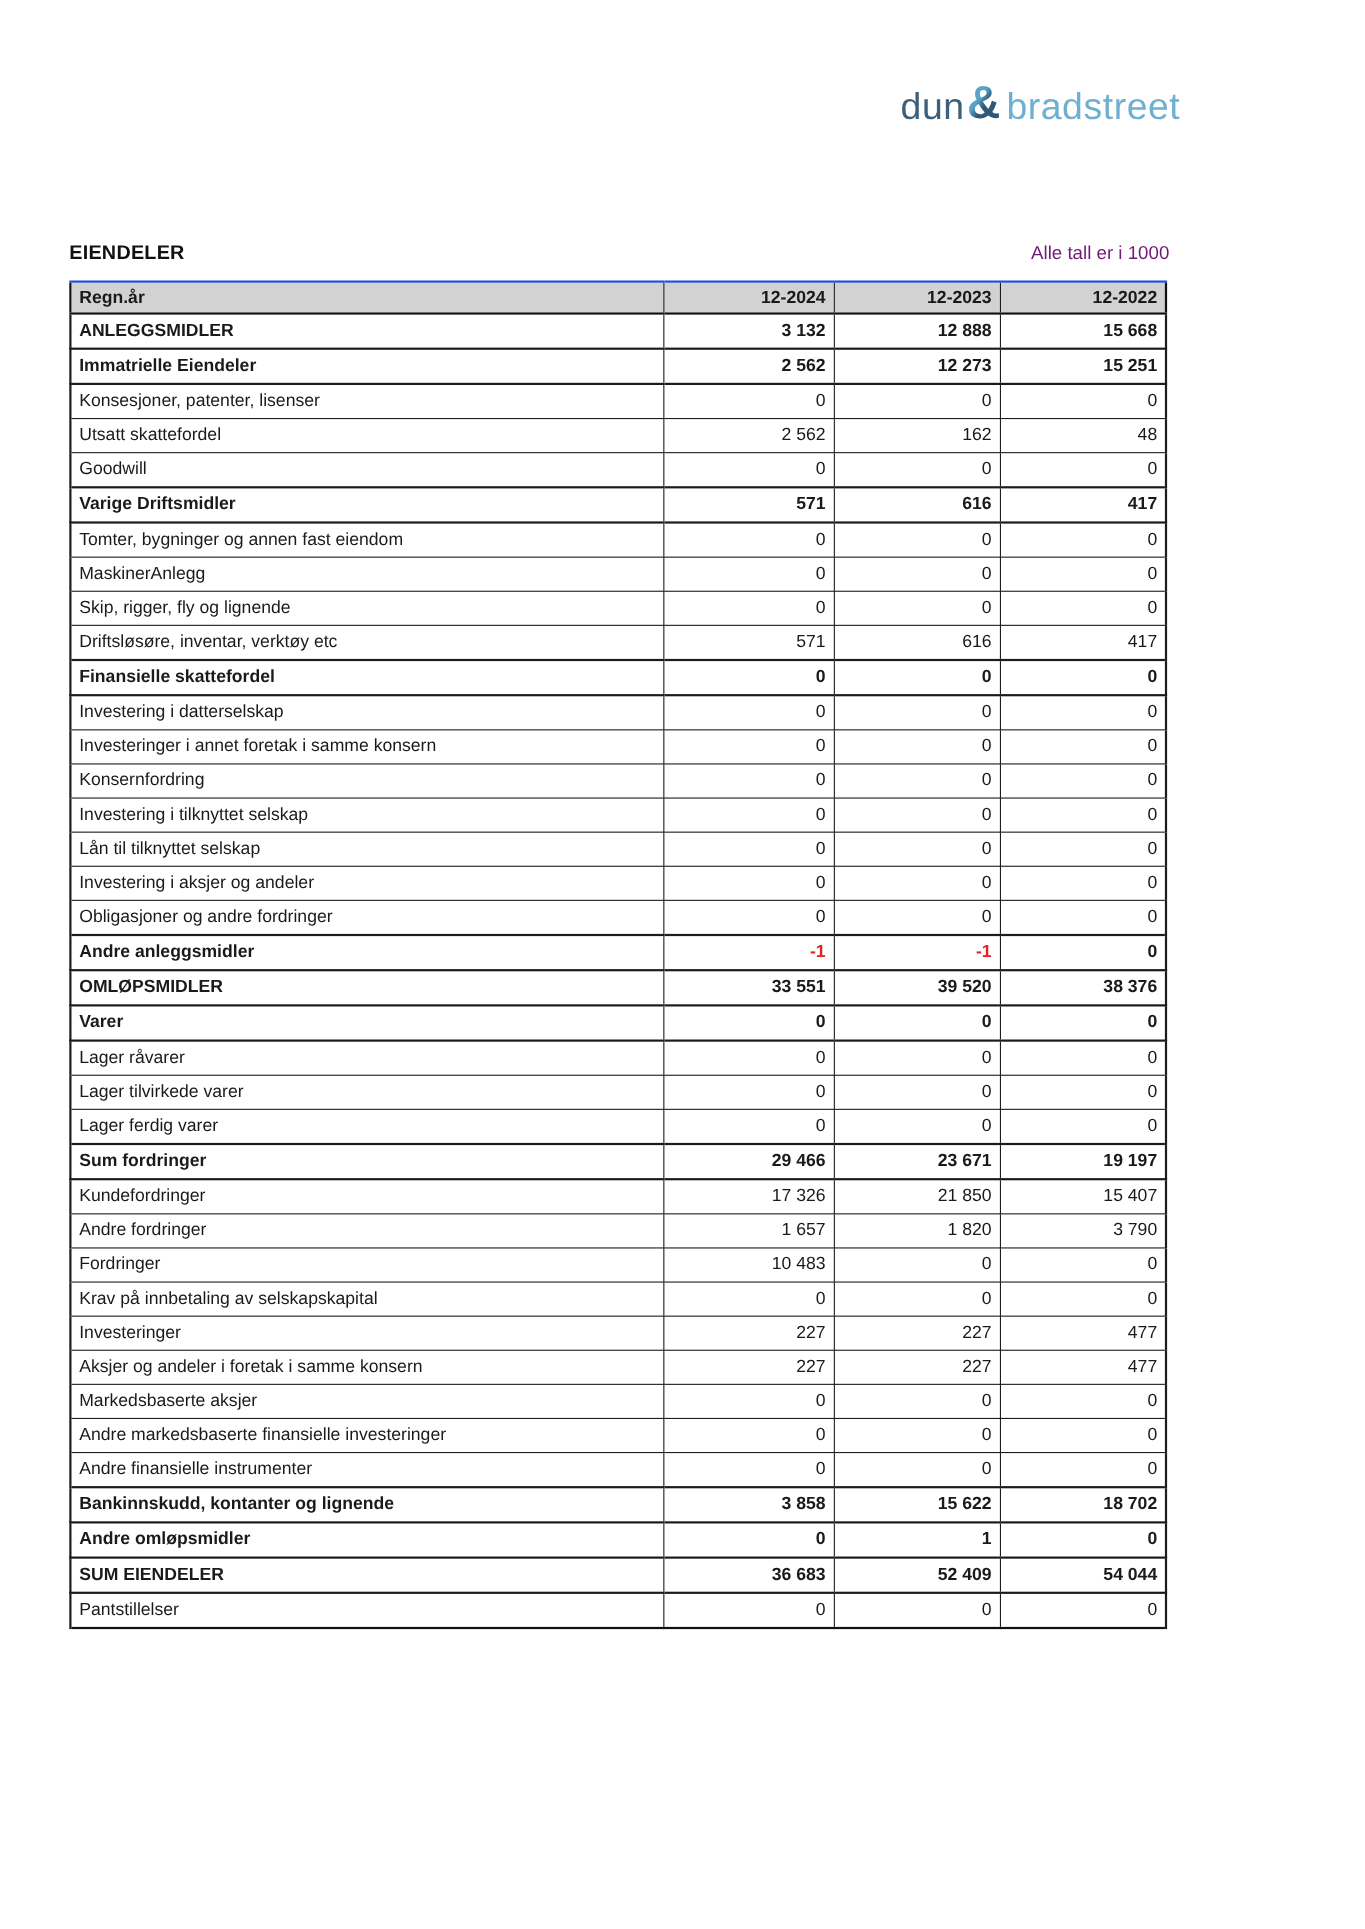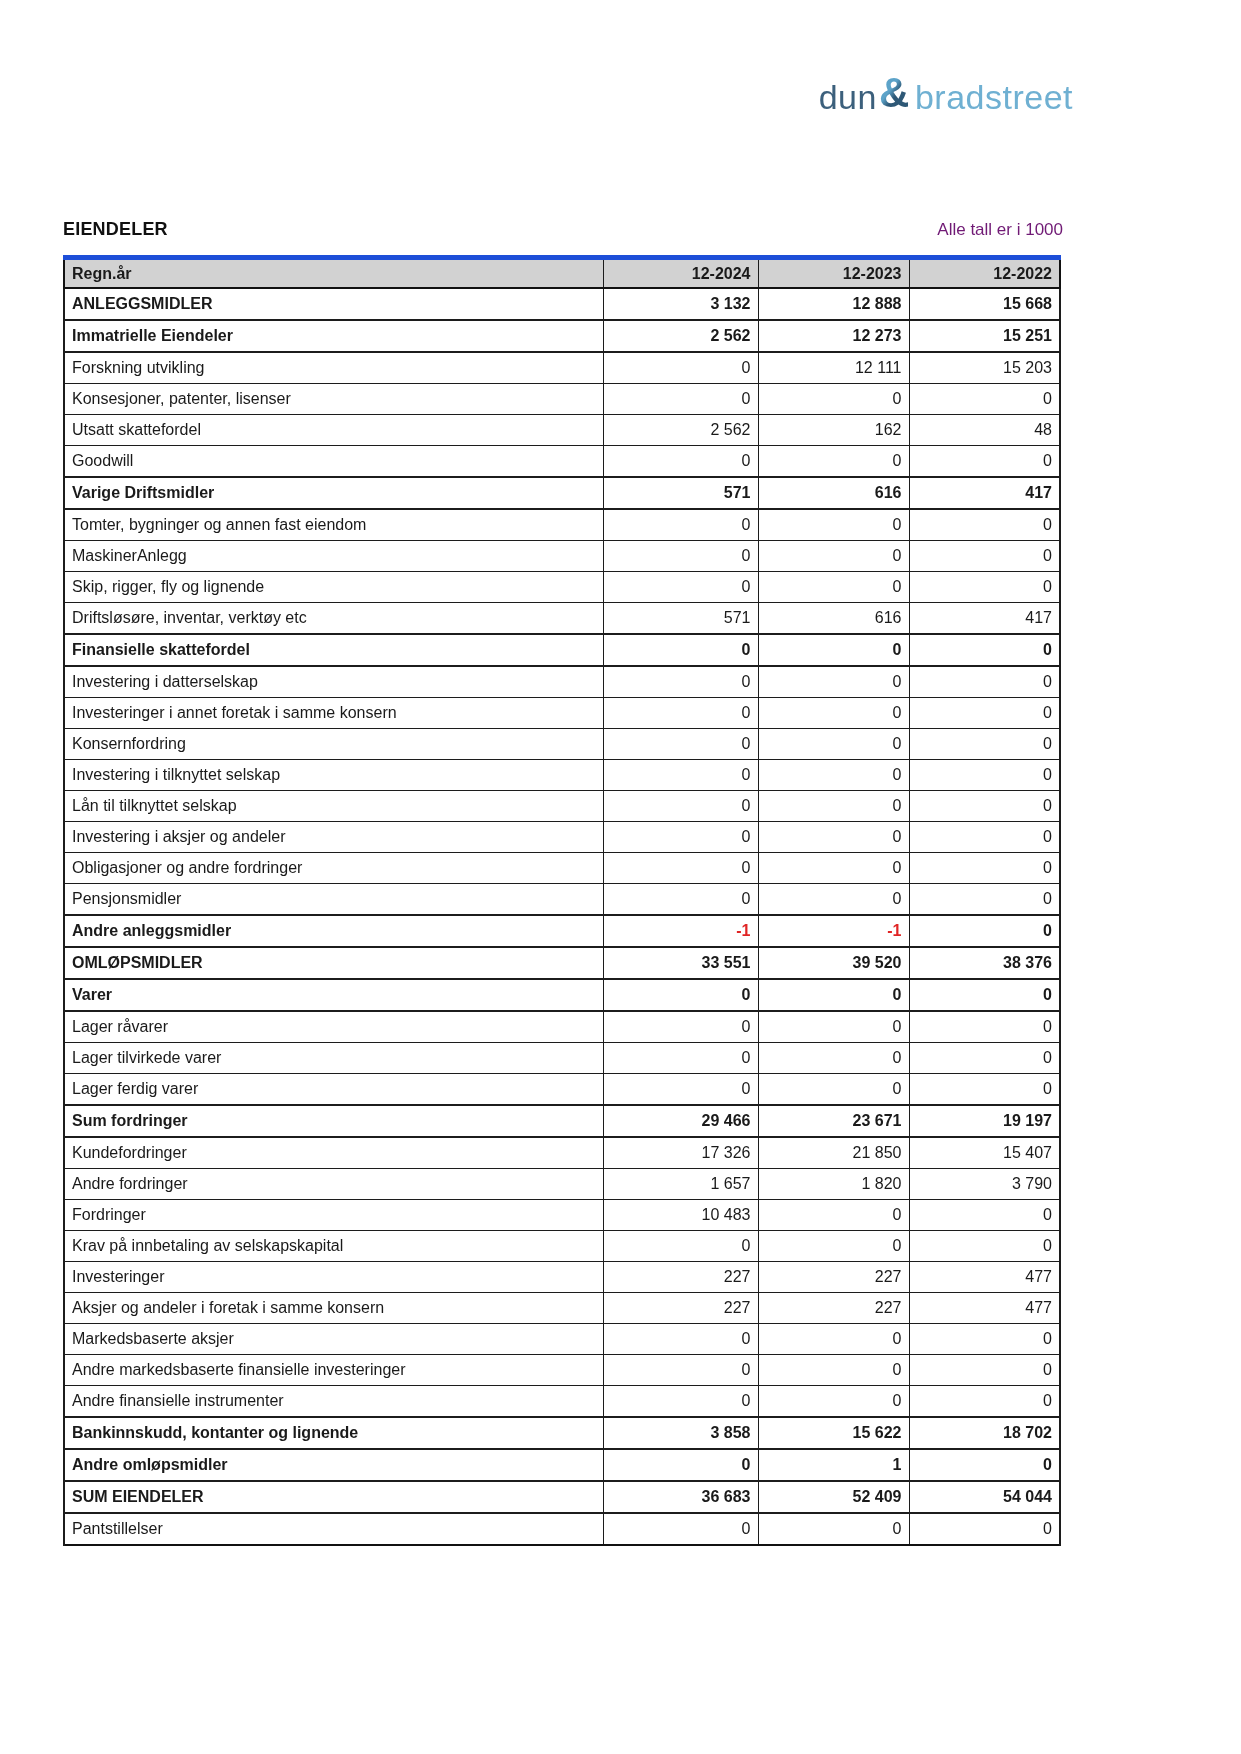"Regn.år" table.balance thead th { border-top: 5px solid #1d4ed8 -> 2px solid #1d4ed8 }
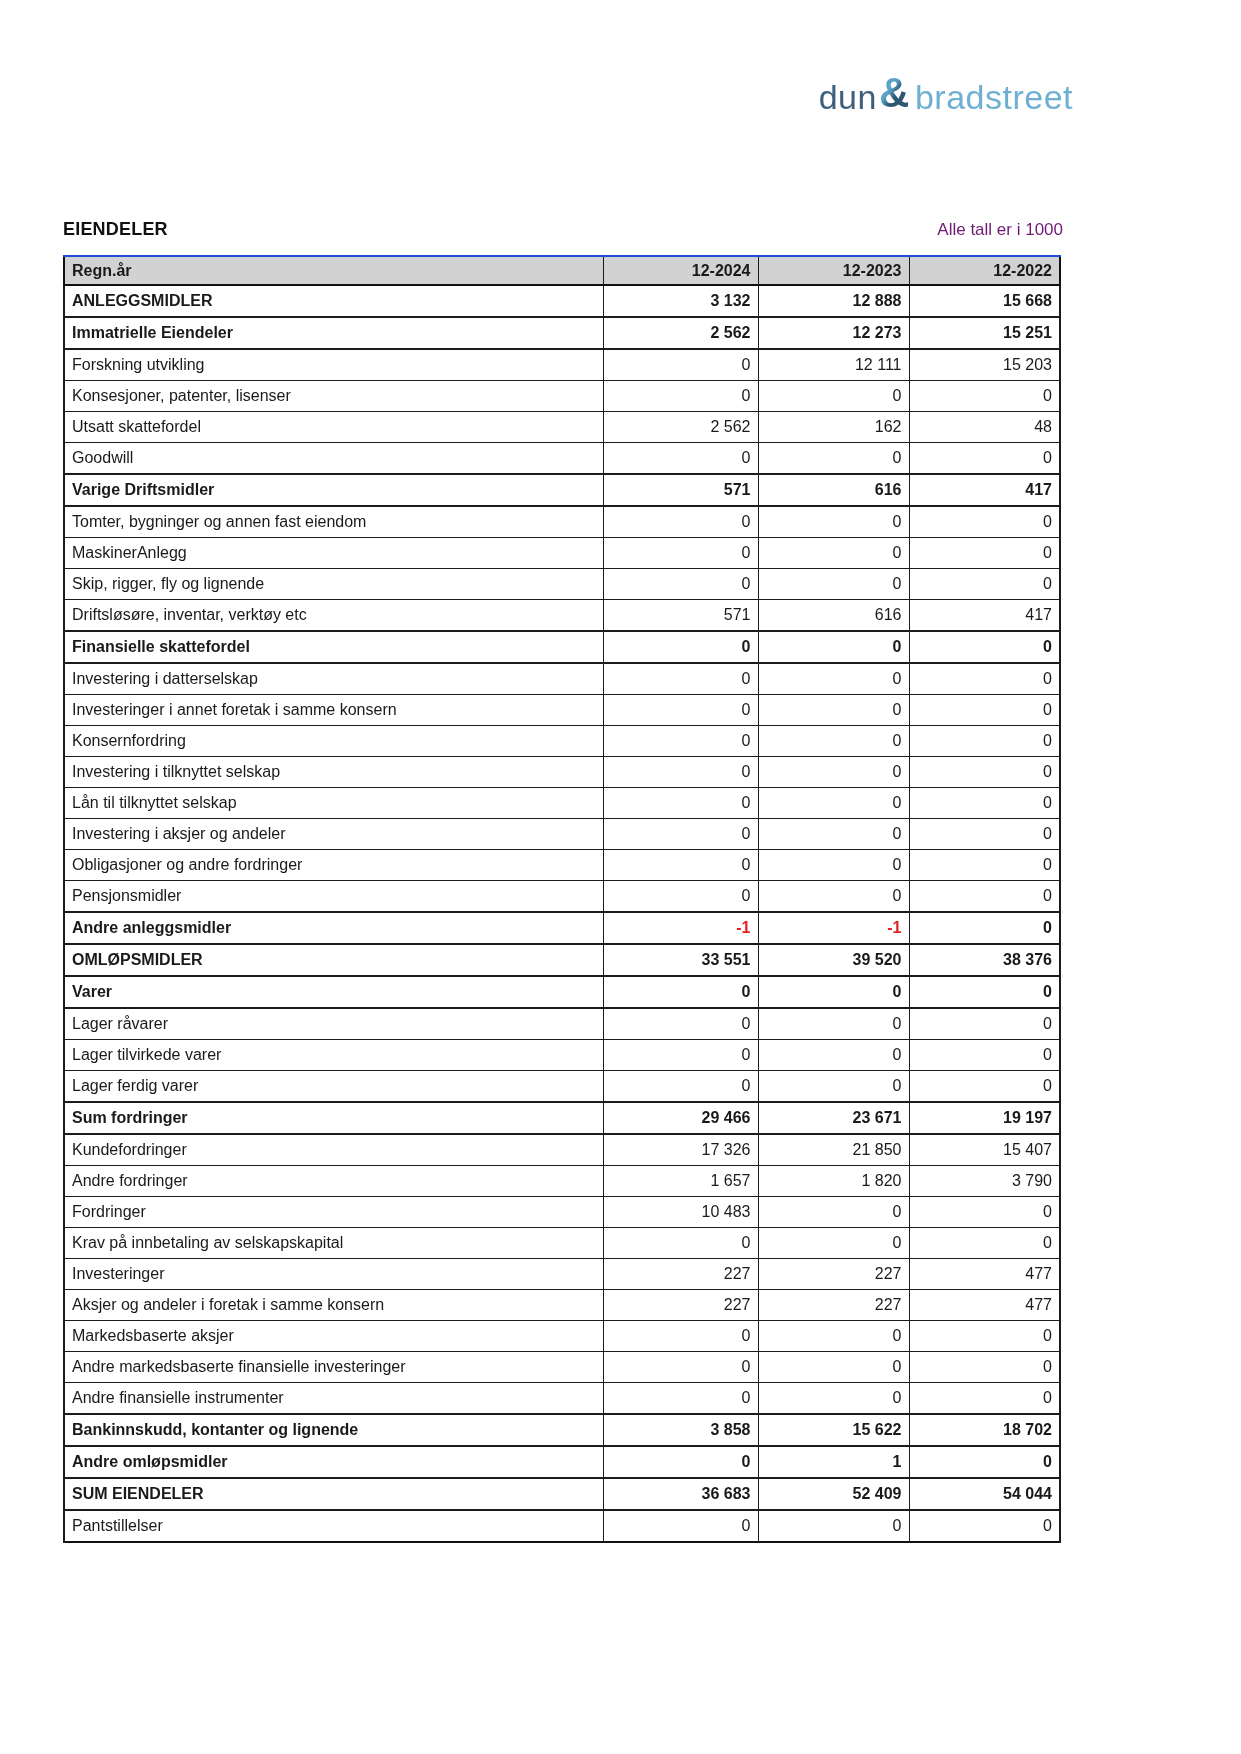"Forskning utvikling" tr { html: <tr> <td>Forskning utvikling</td> <td>0</td> <td>12 111</td> <td>15 203</td> </tr> -> none }
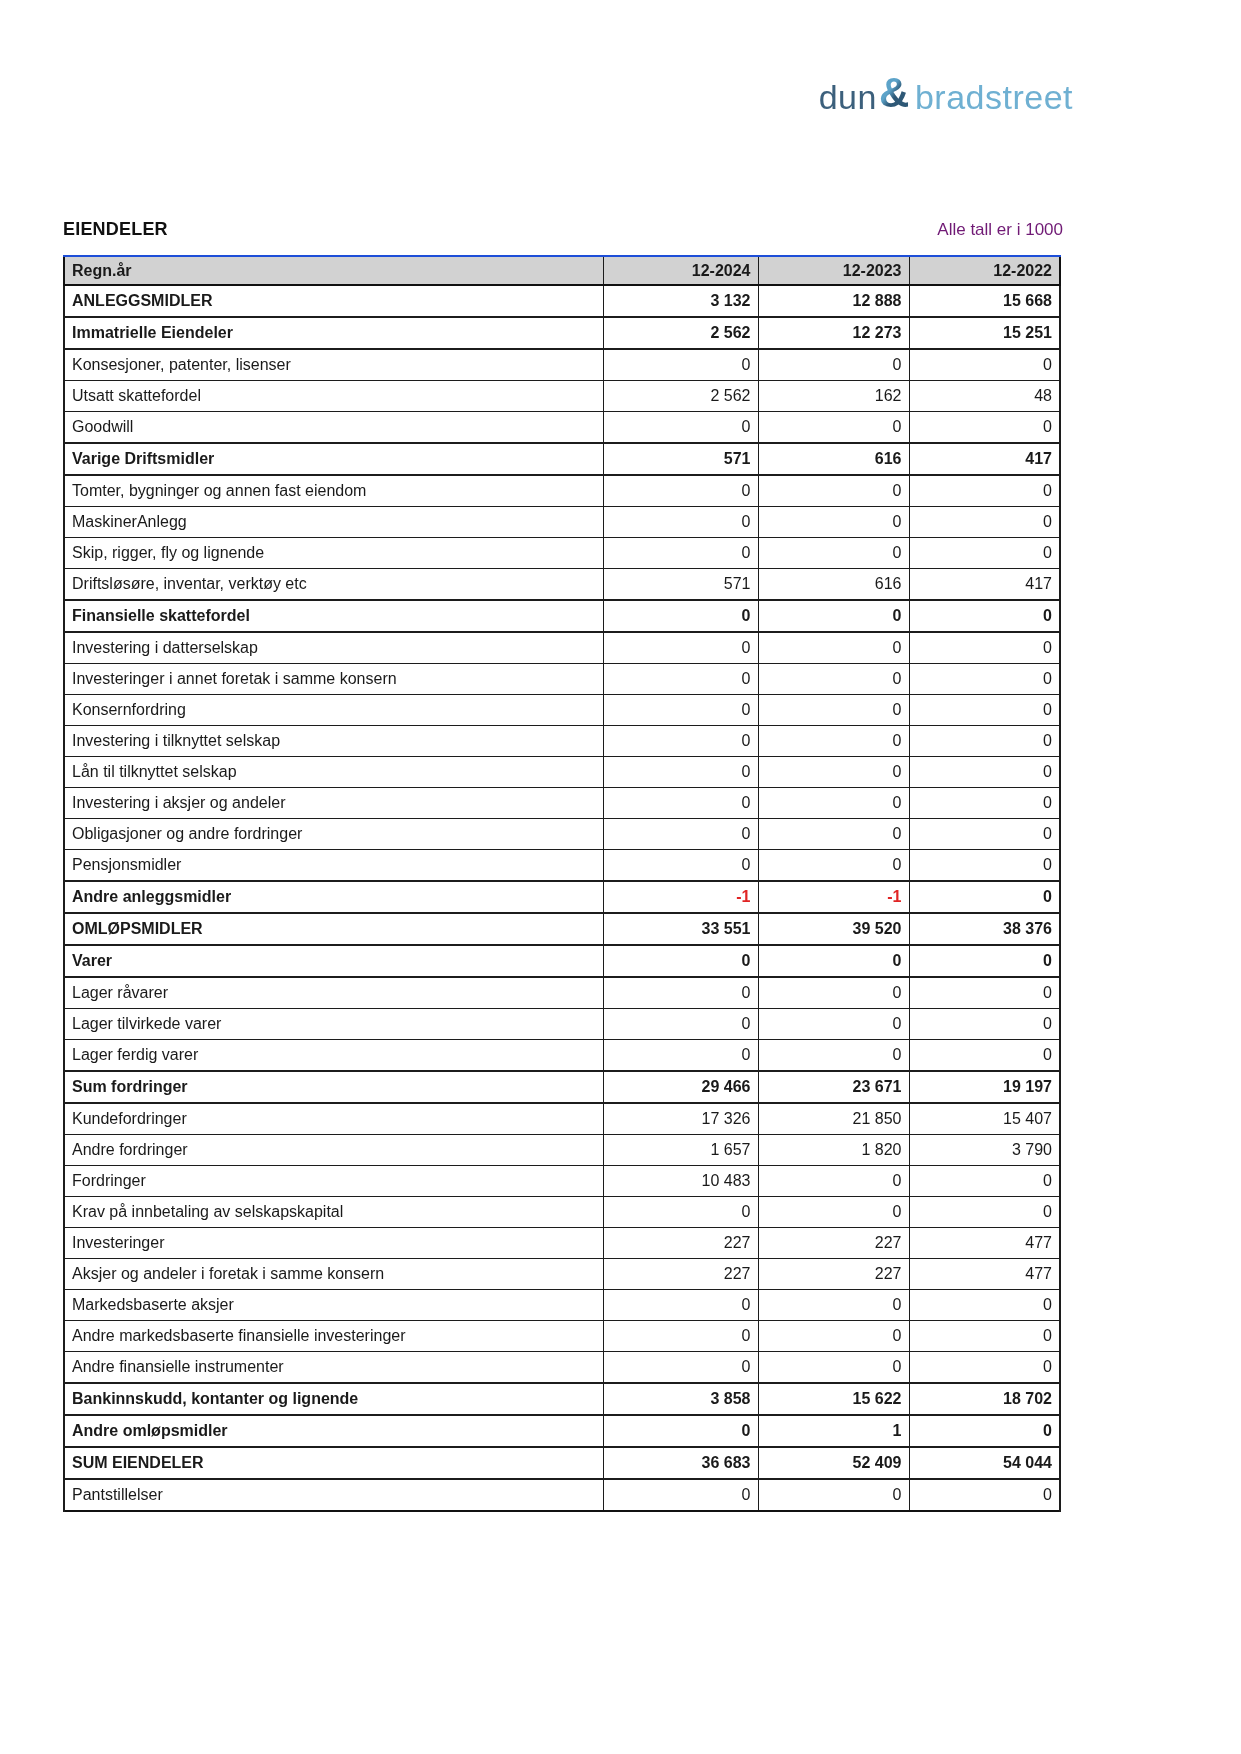"Pensjonsmidler" tr { html: <tr> <td>Pensjonsmidler</td> <td>0</td> <td>0</td> <td>0</td> </tr> -> none }
